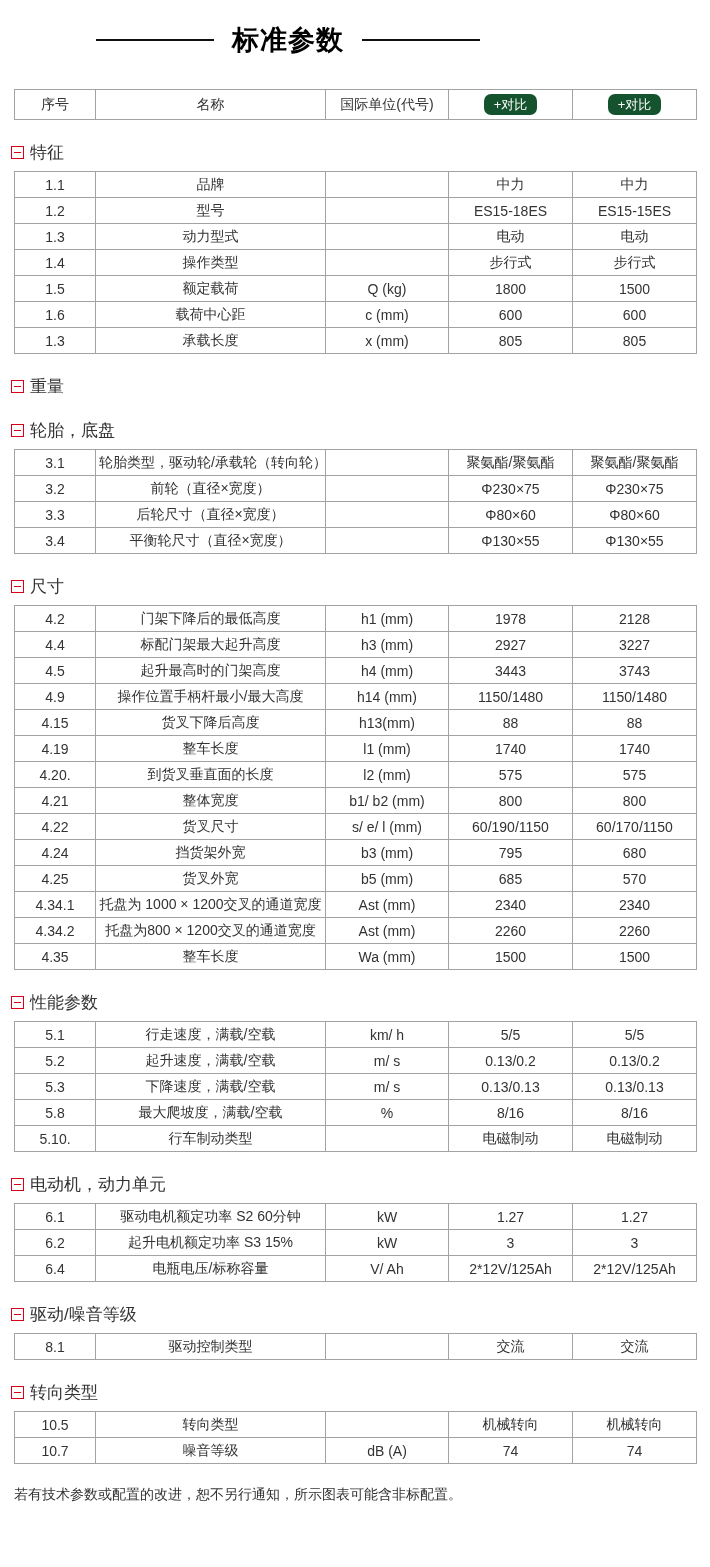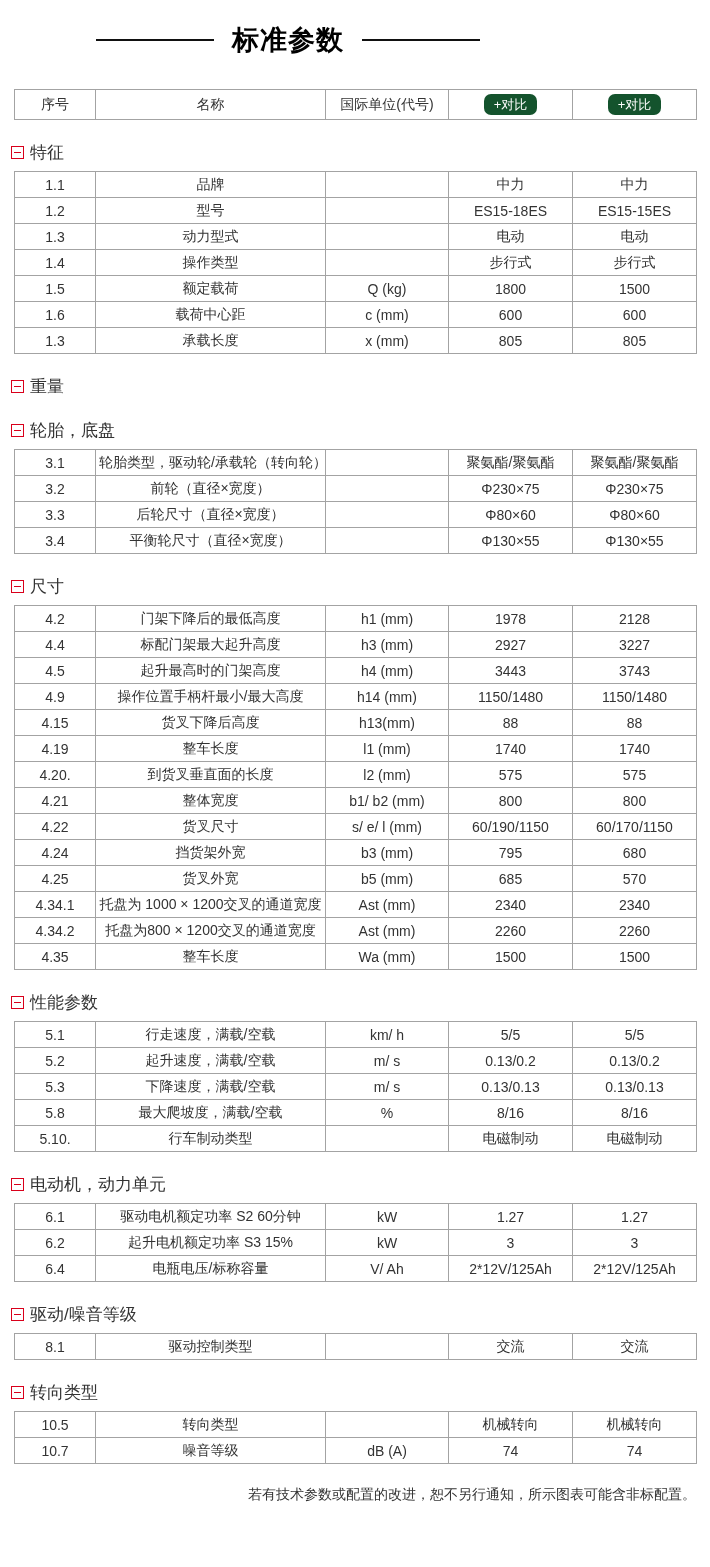"若有技术参数或配置的改进，恕不另行通知，所示图表可能含非标配置。" .footer-note { text-align: right -> left }
